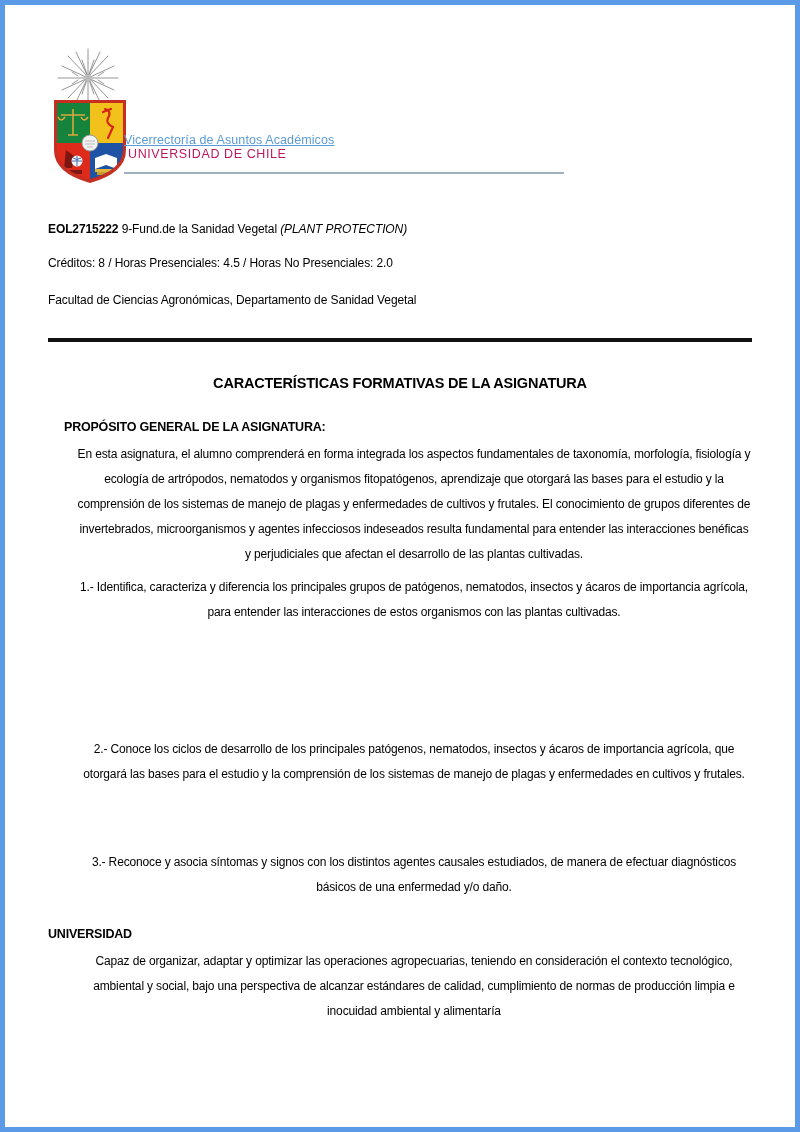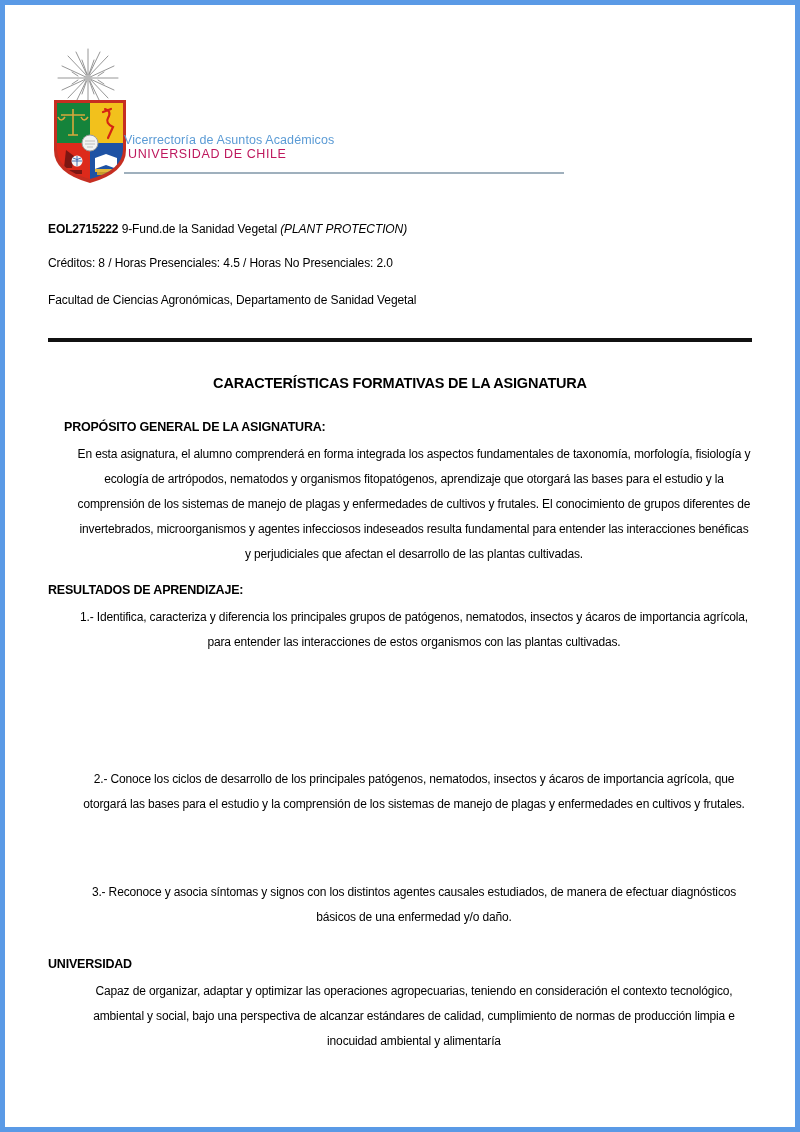"Vicerrectoría de Asuntos Académicos" .org-line1 { text-decoration: none -> underline }
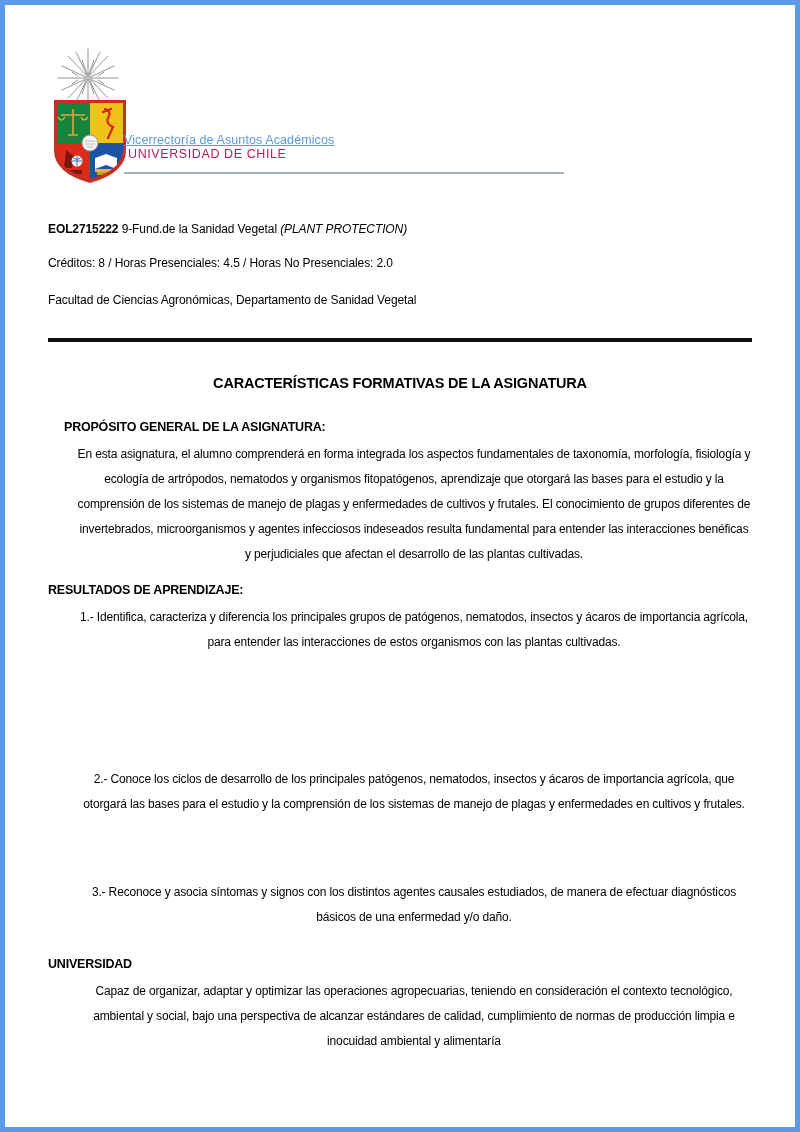"RESULTADOS DE APRENDIZAJE:" div.sec-heading { html: <div>RESULTADOS DE APRENDIZAJE:</div> -> none }
